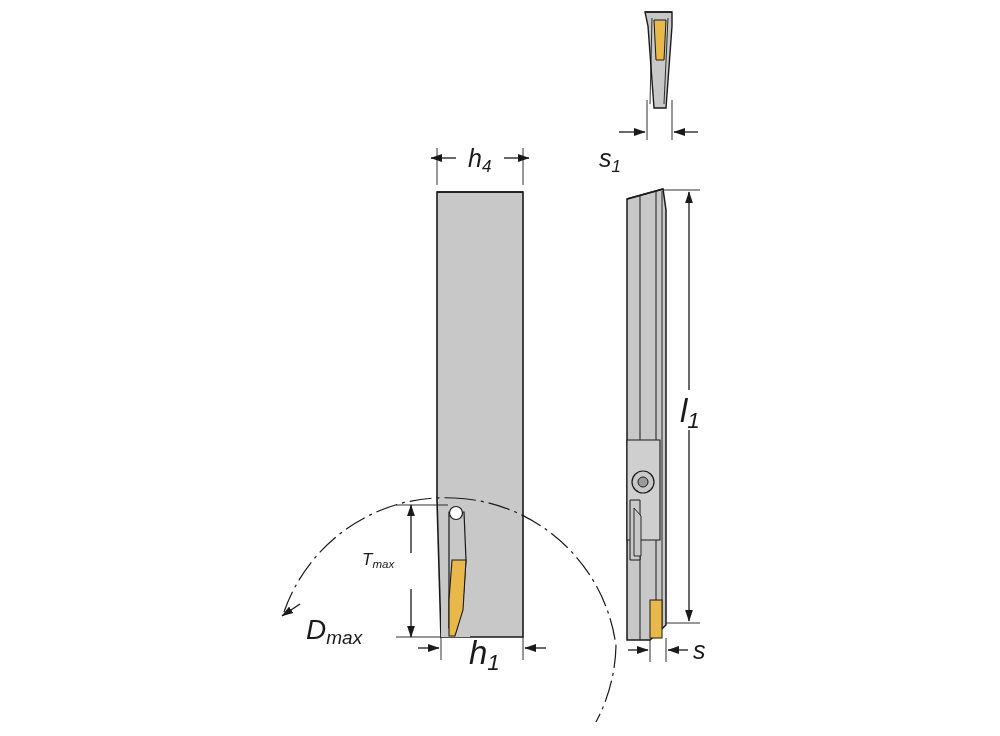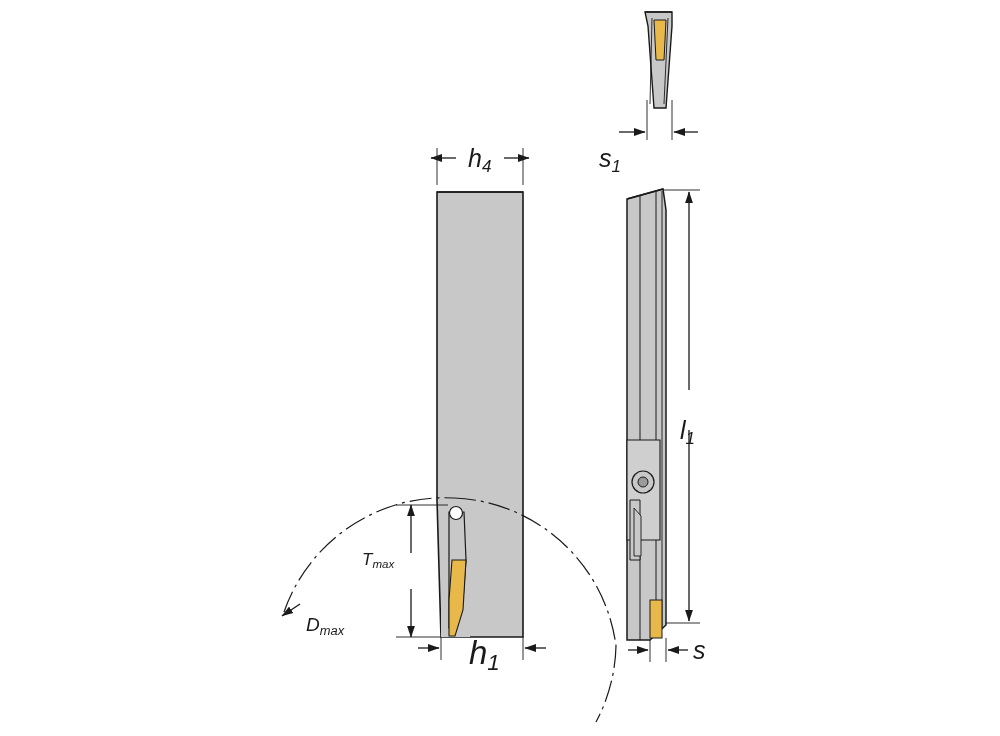"l1" div.lbl { font-size: 25px -> 33px; top: 416px -> 392px }
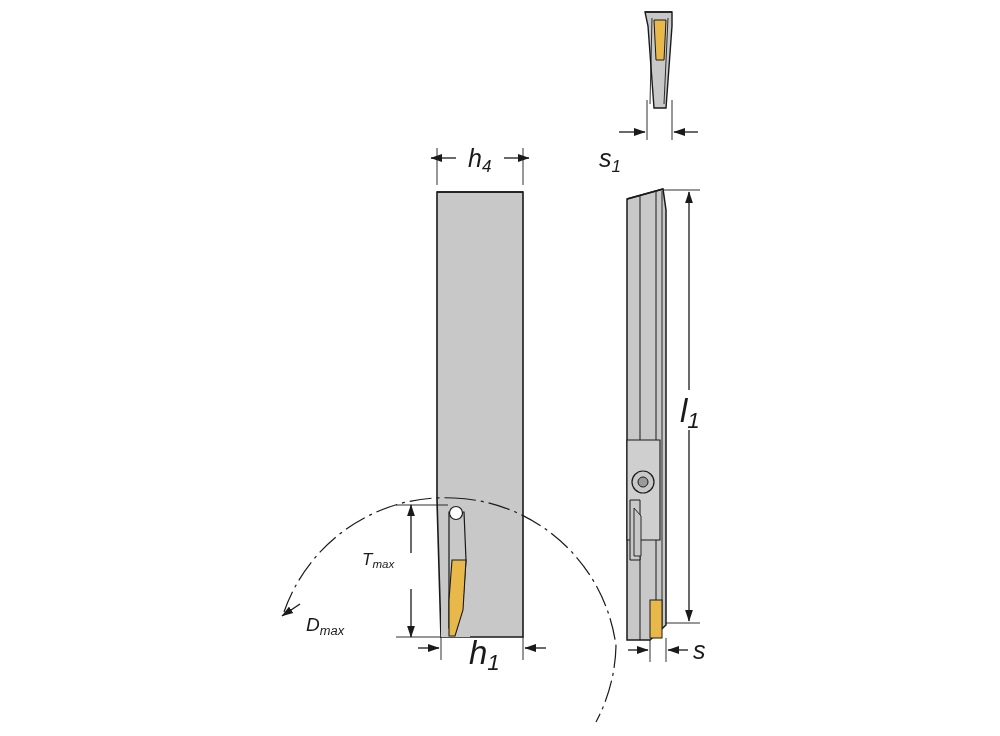"Dmax" div.lbl { font-size: 19px -> 28px }
